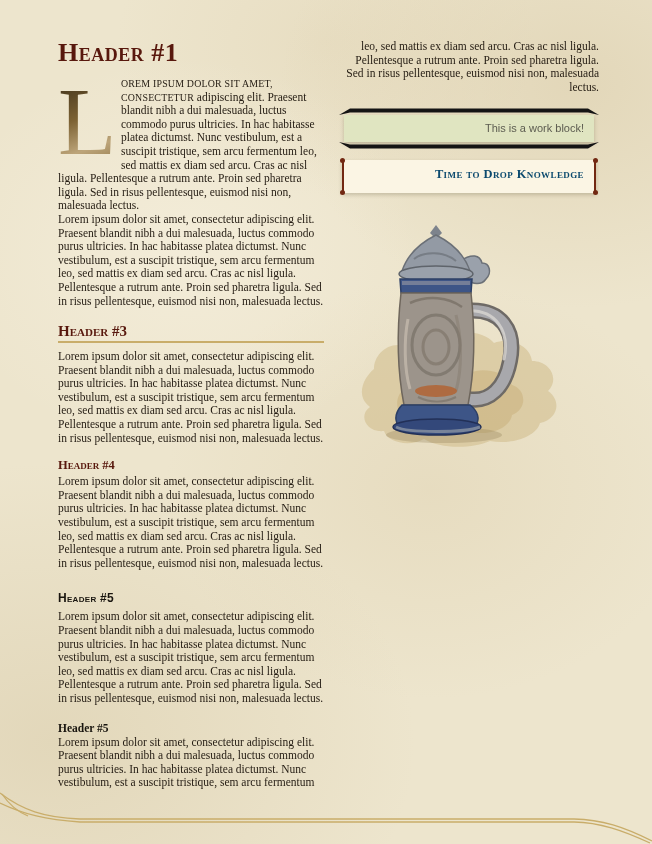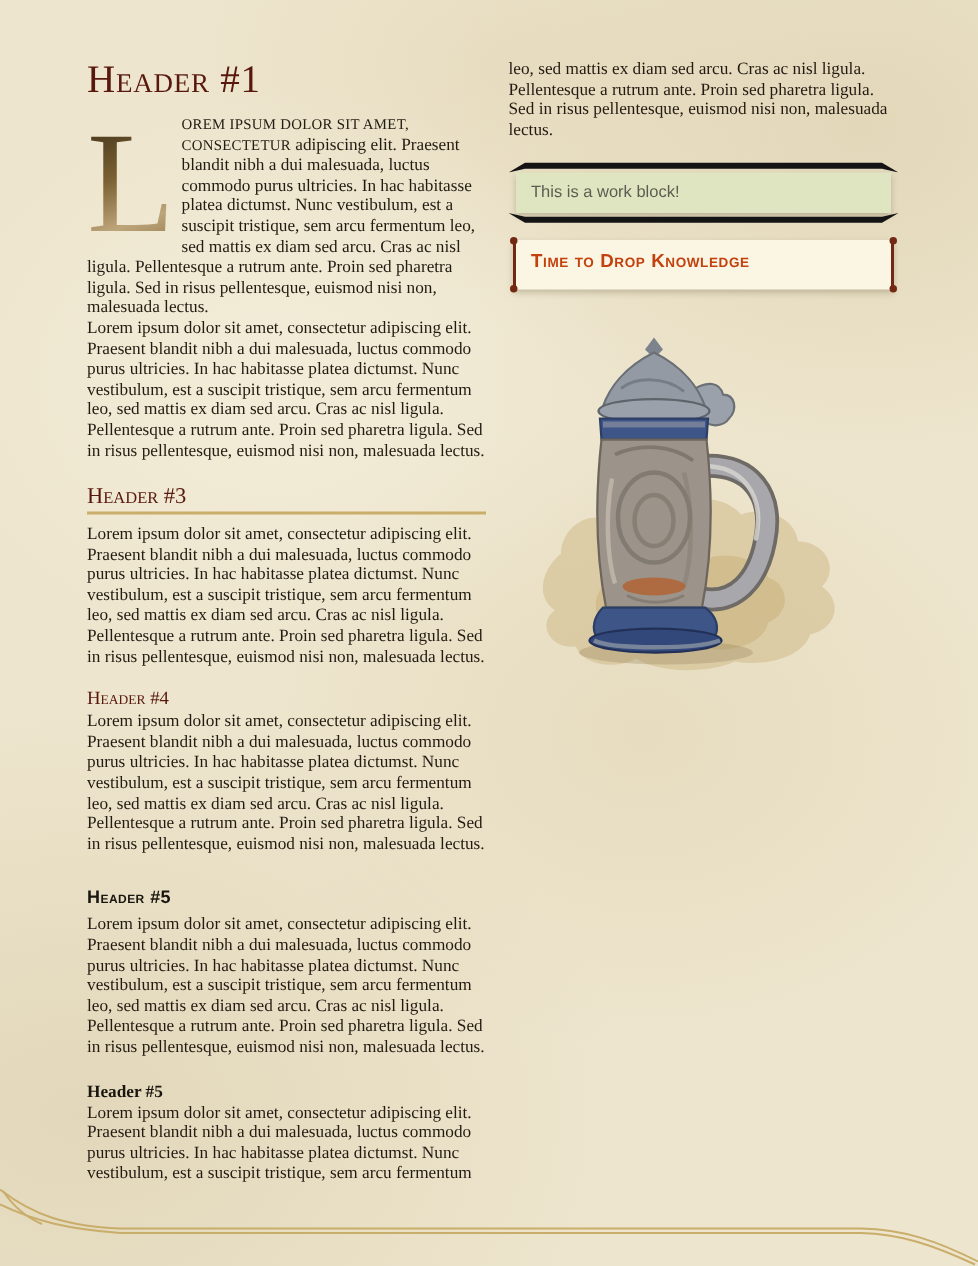"Header #1" h1.hb,h2.hb,h3.hb,h4.hb { font-weight: 400 -> 700 }
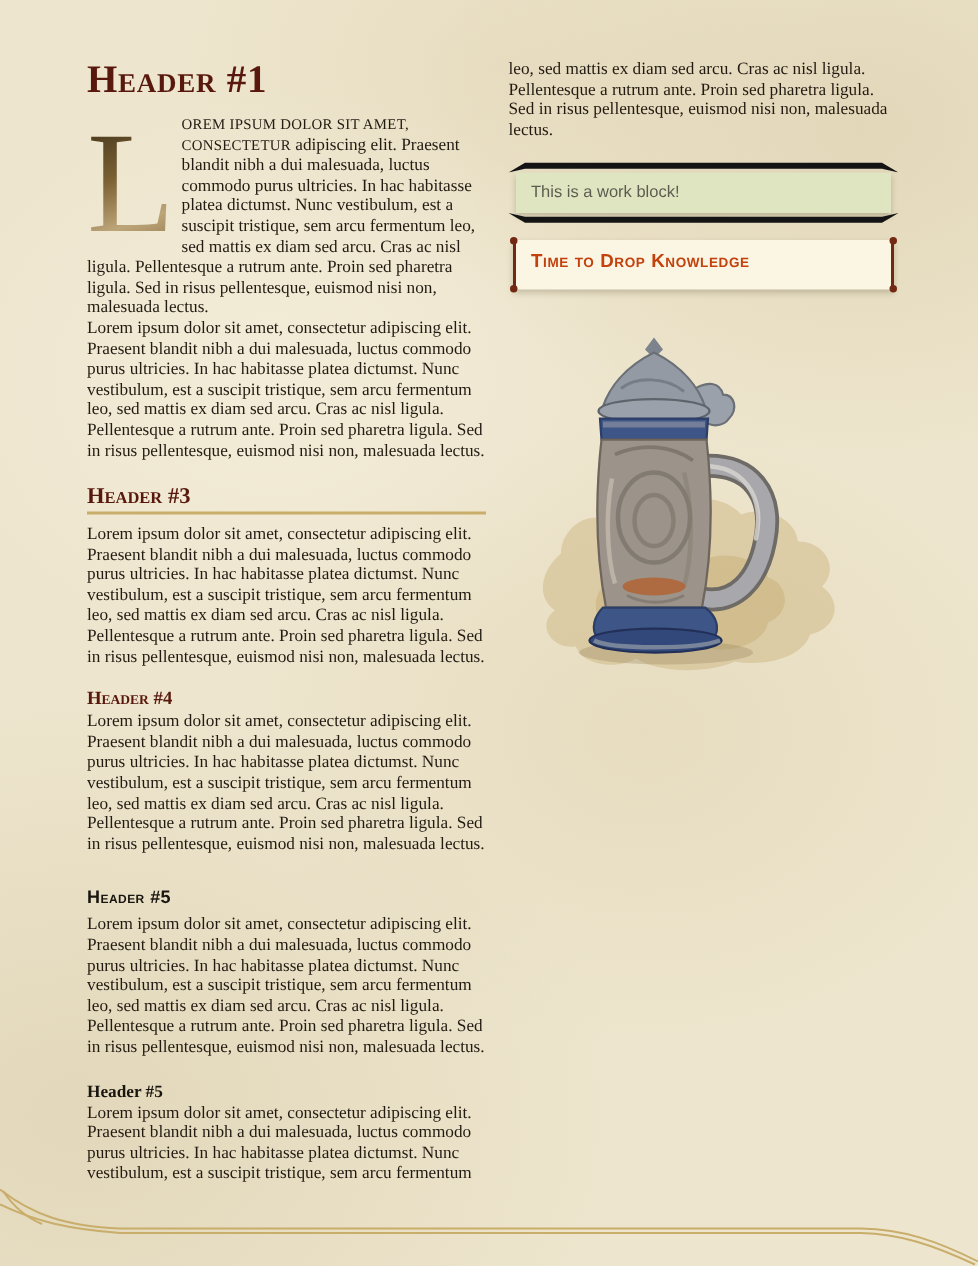"leo, sed mattis ex diam" .col-right { text-align: none -> right }
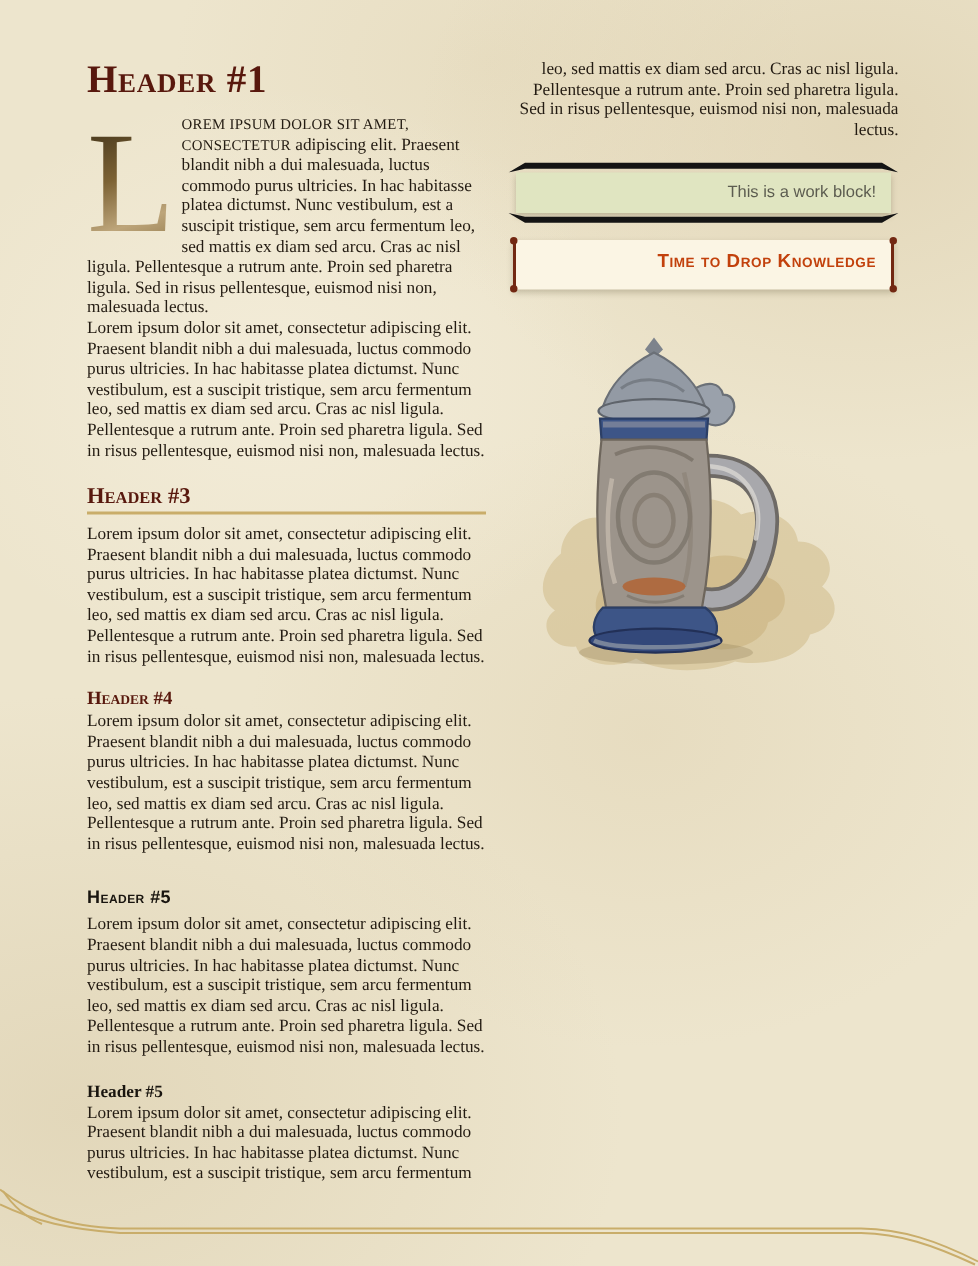"Time to Drop Knowledge" .desc-title { color: #c2410c -> #0c4a6e; font-family: Liberation Sans, sans-serif -> Liberation Serif, serif }
